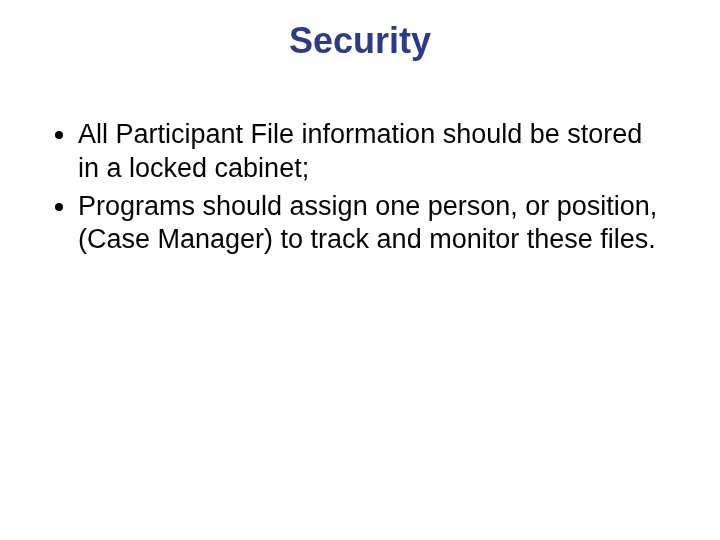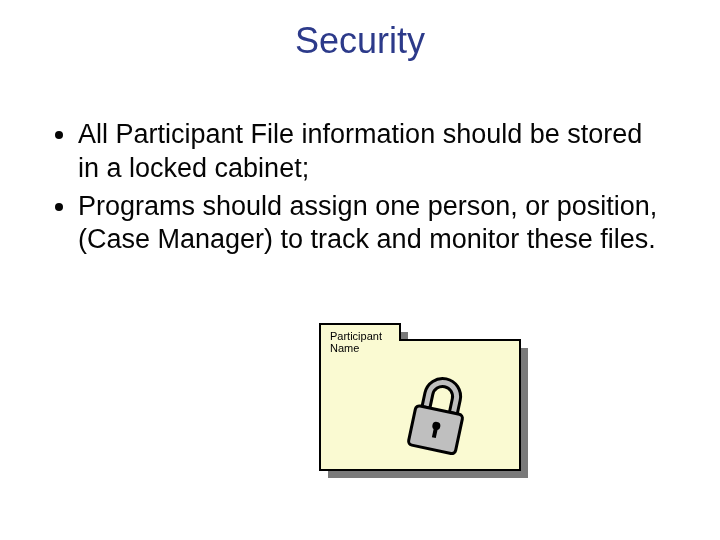"Security" .title { font-weight: none -> bold }
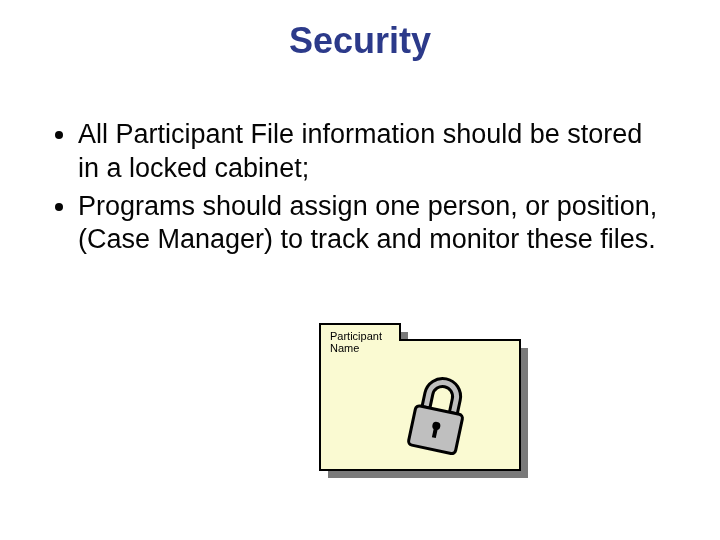"Participant" div.folder-wrap { html: <div> <svg> <path></path> <path></path> <text>Participant</text> <text>Name</text> <g> <path></path> <rect></rect> <circle></circle> <rect></rect> </g> </svg> </div> -> none }
